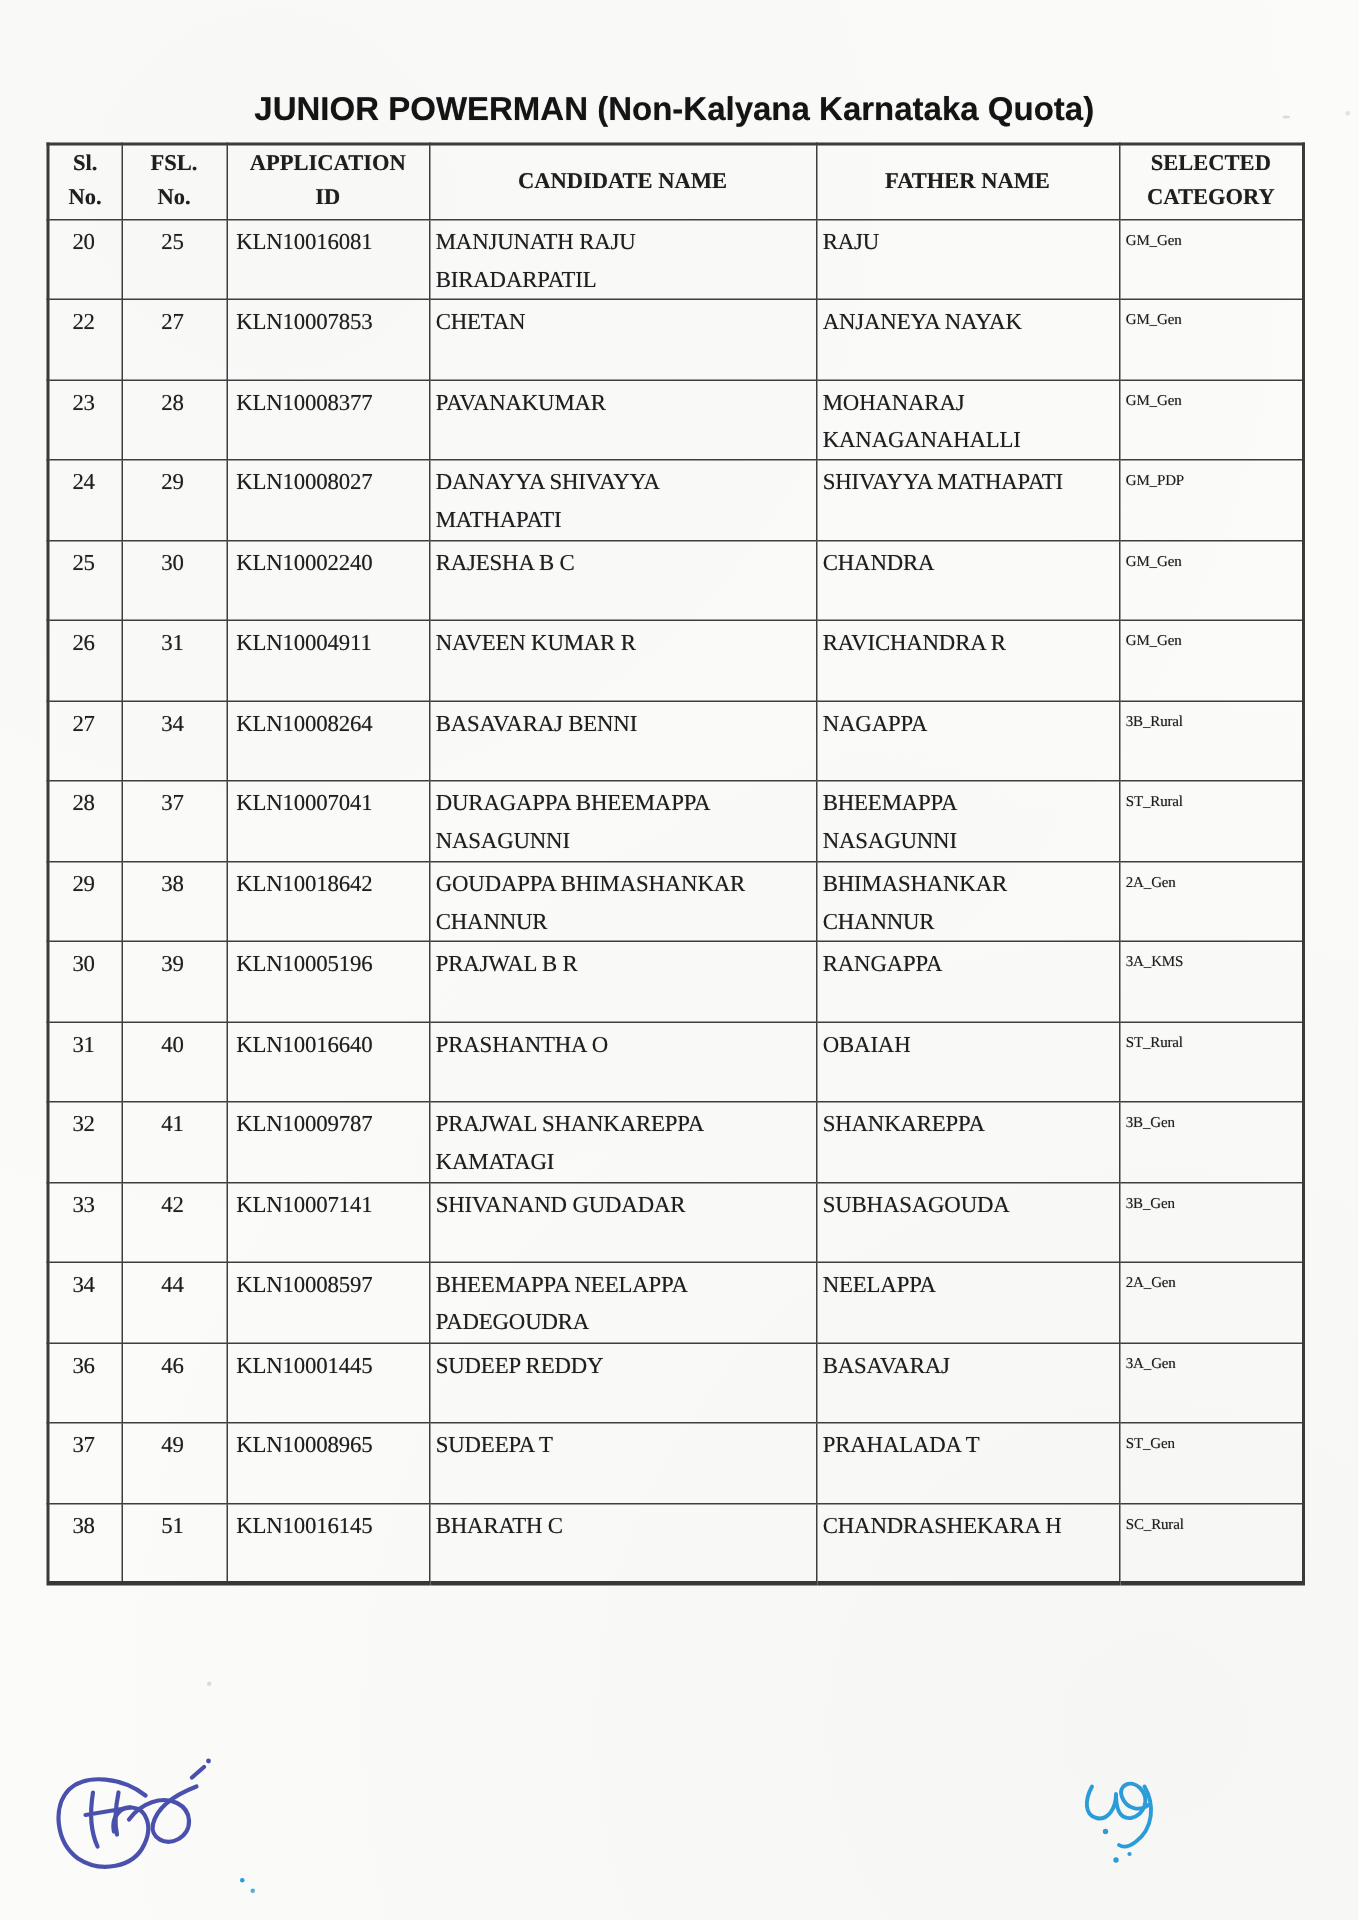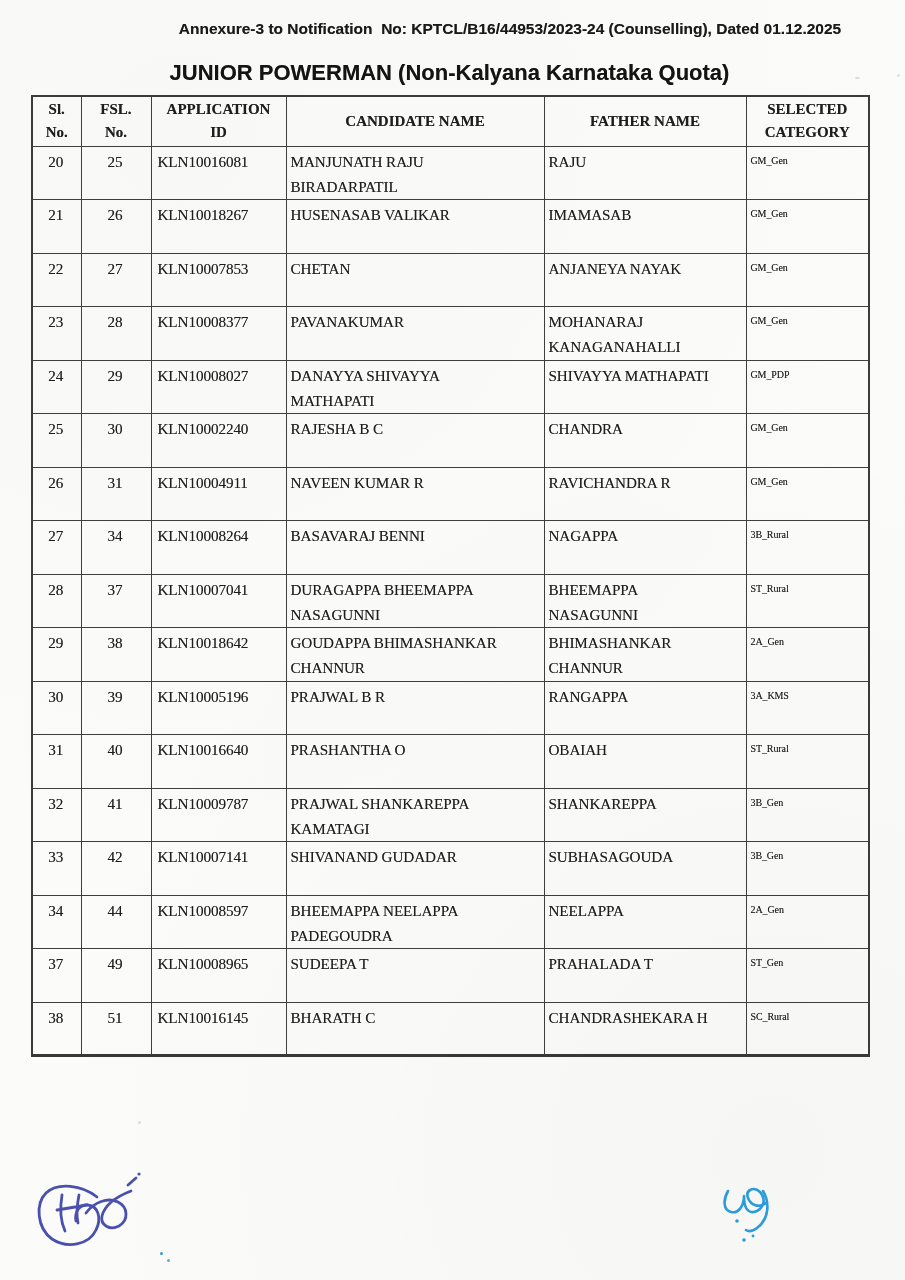"Annexure-3 to Notification No:" div.annexure-line { html: <div>Annexure-3 to Notification No: KPTCL/B16/44953/2023-24 (Counselling), Dated 01.12.2025</div> -> none }
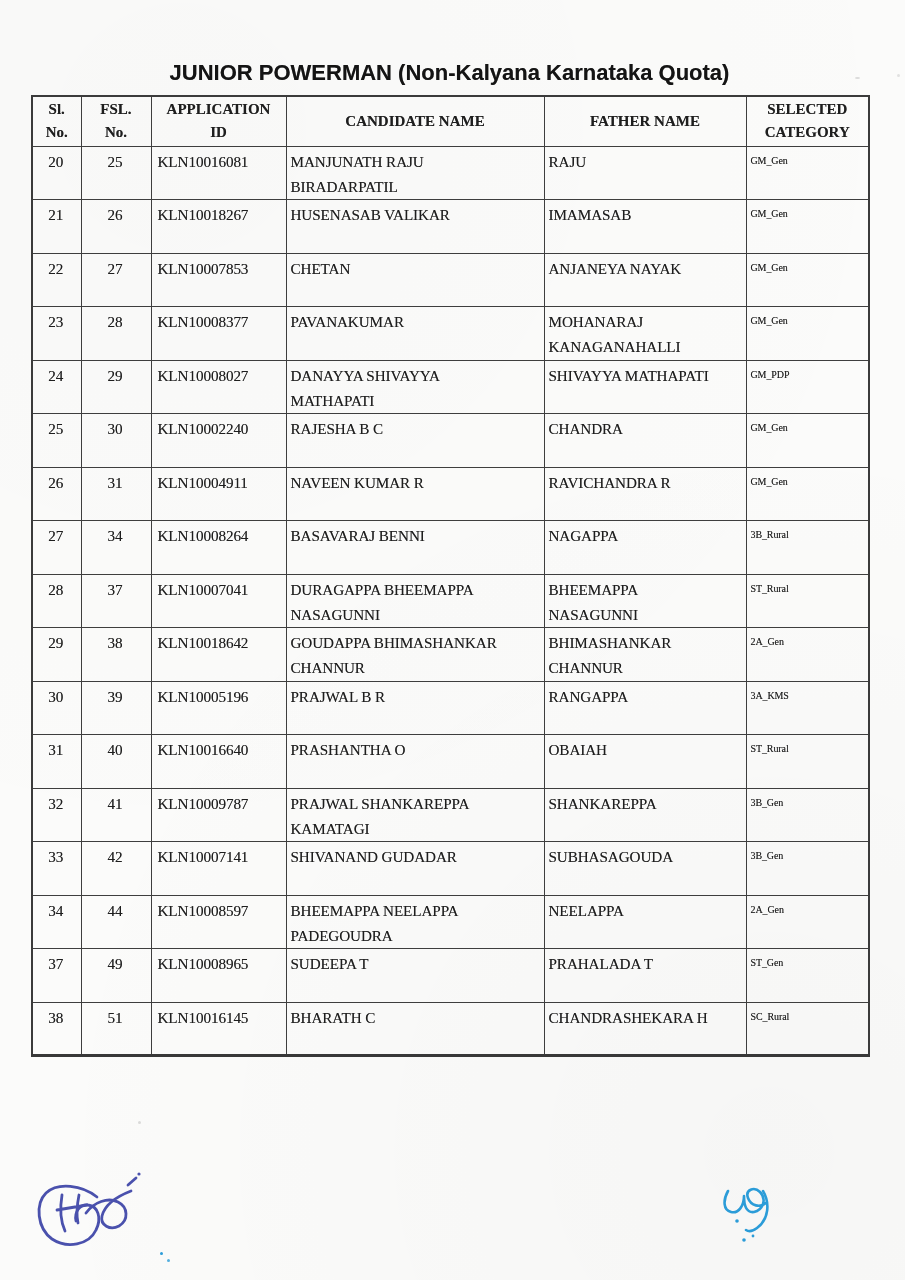"21" tr.row { html: <tr> <td>21</td> <td>26</td> <td>KLN10018267</td> <td>HUSENASAB VALIKAR</td> <td>IMAMASAB</td> <td>GM_Gen</td> </tr> -> none }
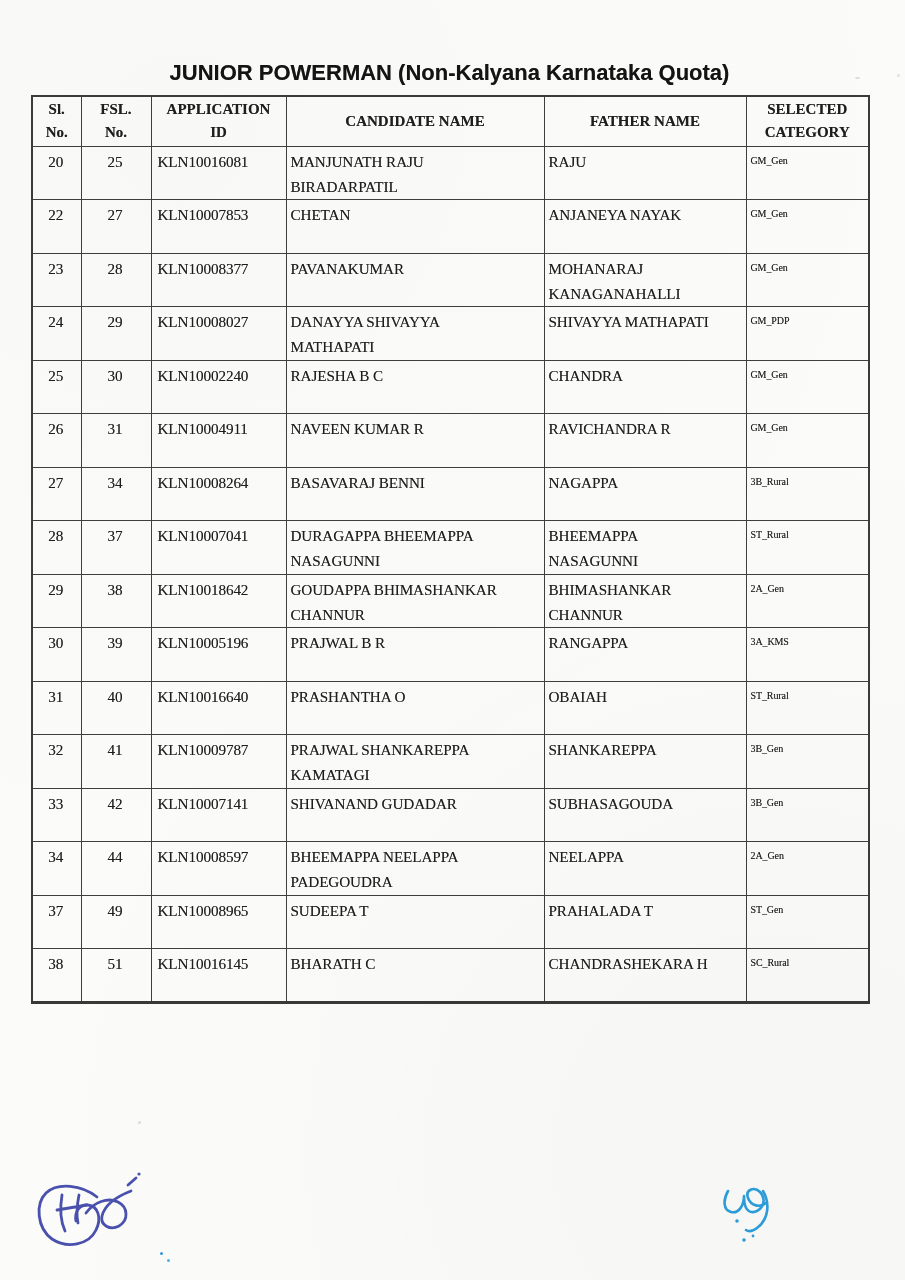"36" tr.row { html: none -> <tr> <td>36</td> <td>46</td> <td>KLN10001445</td> <td>SUDEEP REDDY</td> <td>BASAVARAJ</td> <td>3A_Gen</td> </tr> }
